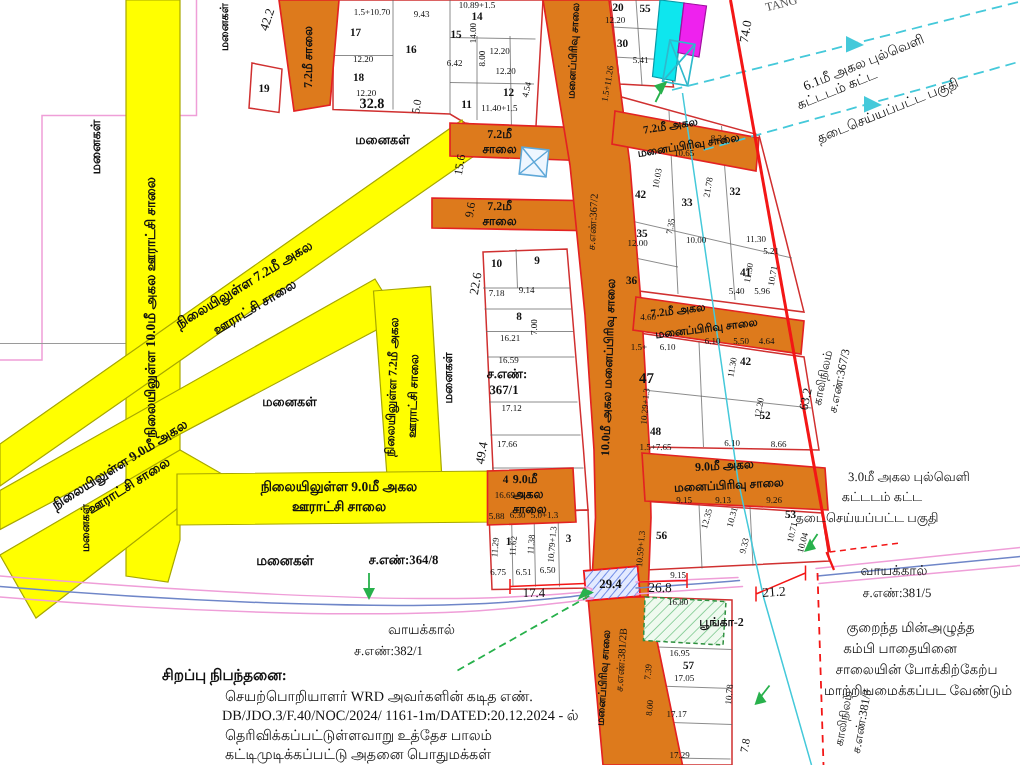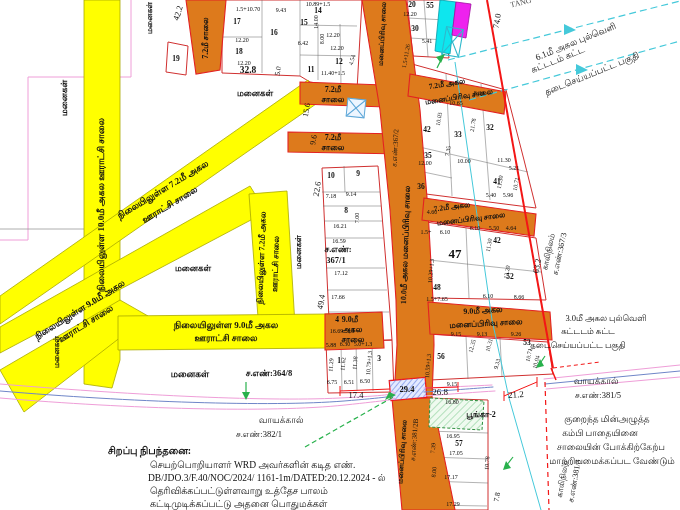"47" div.lbl { font-size: 13px -> 10px; margin-left: 24px -> none }
